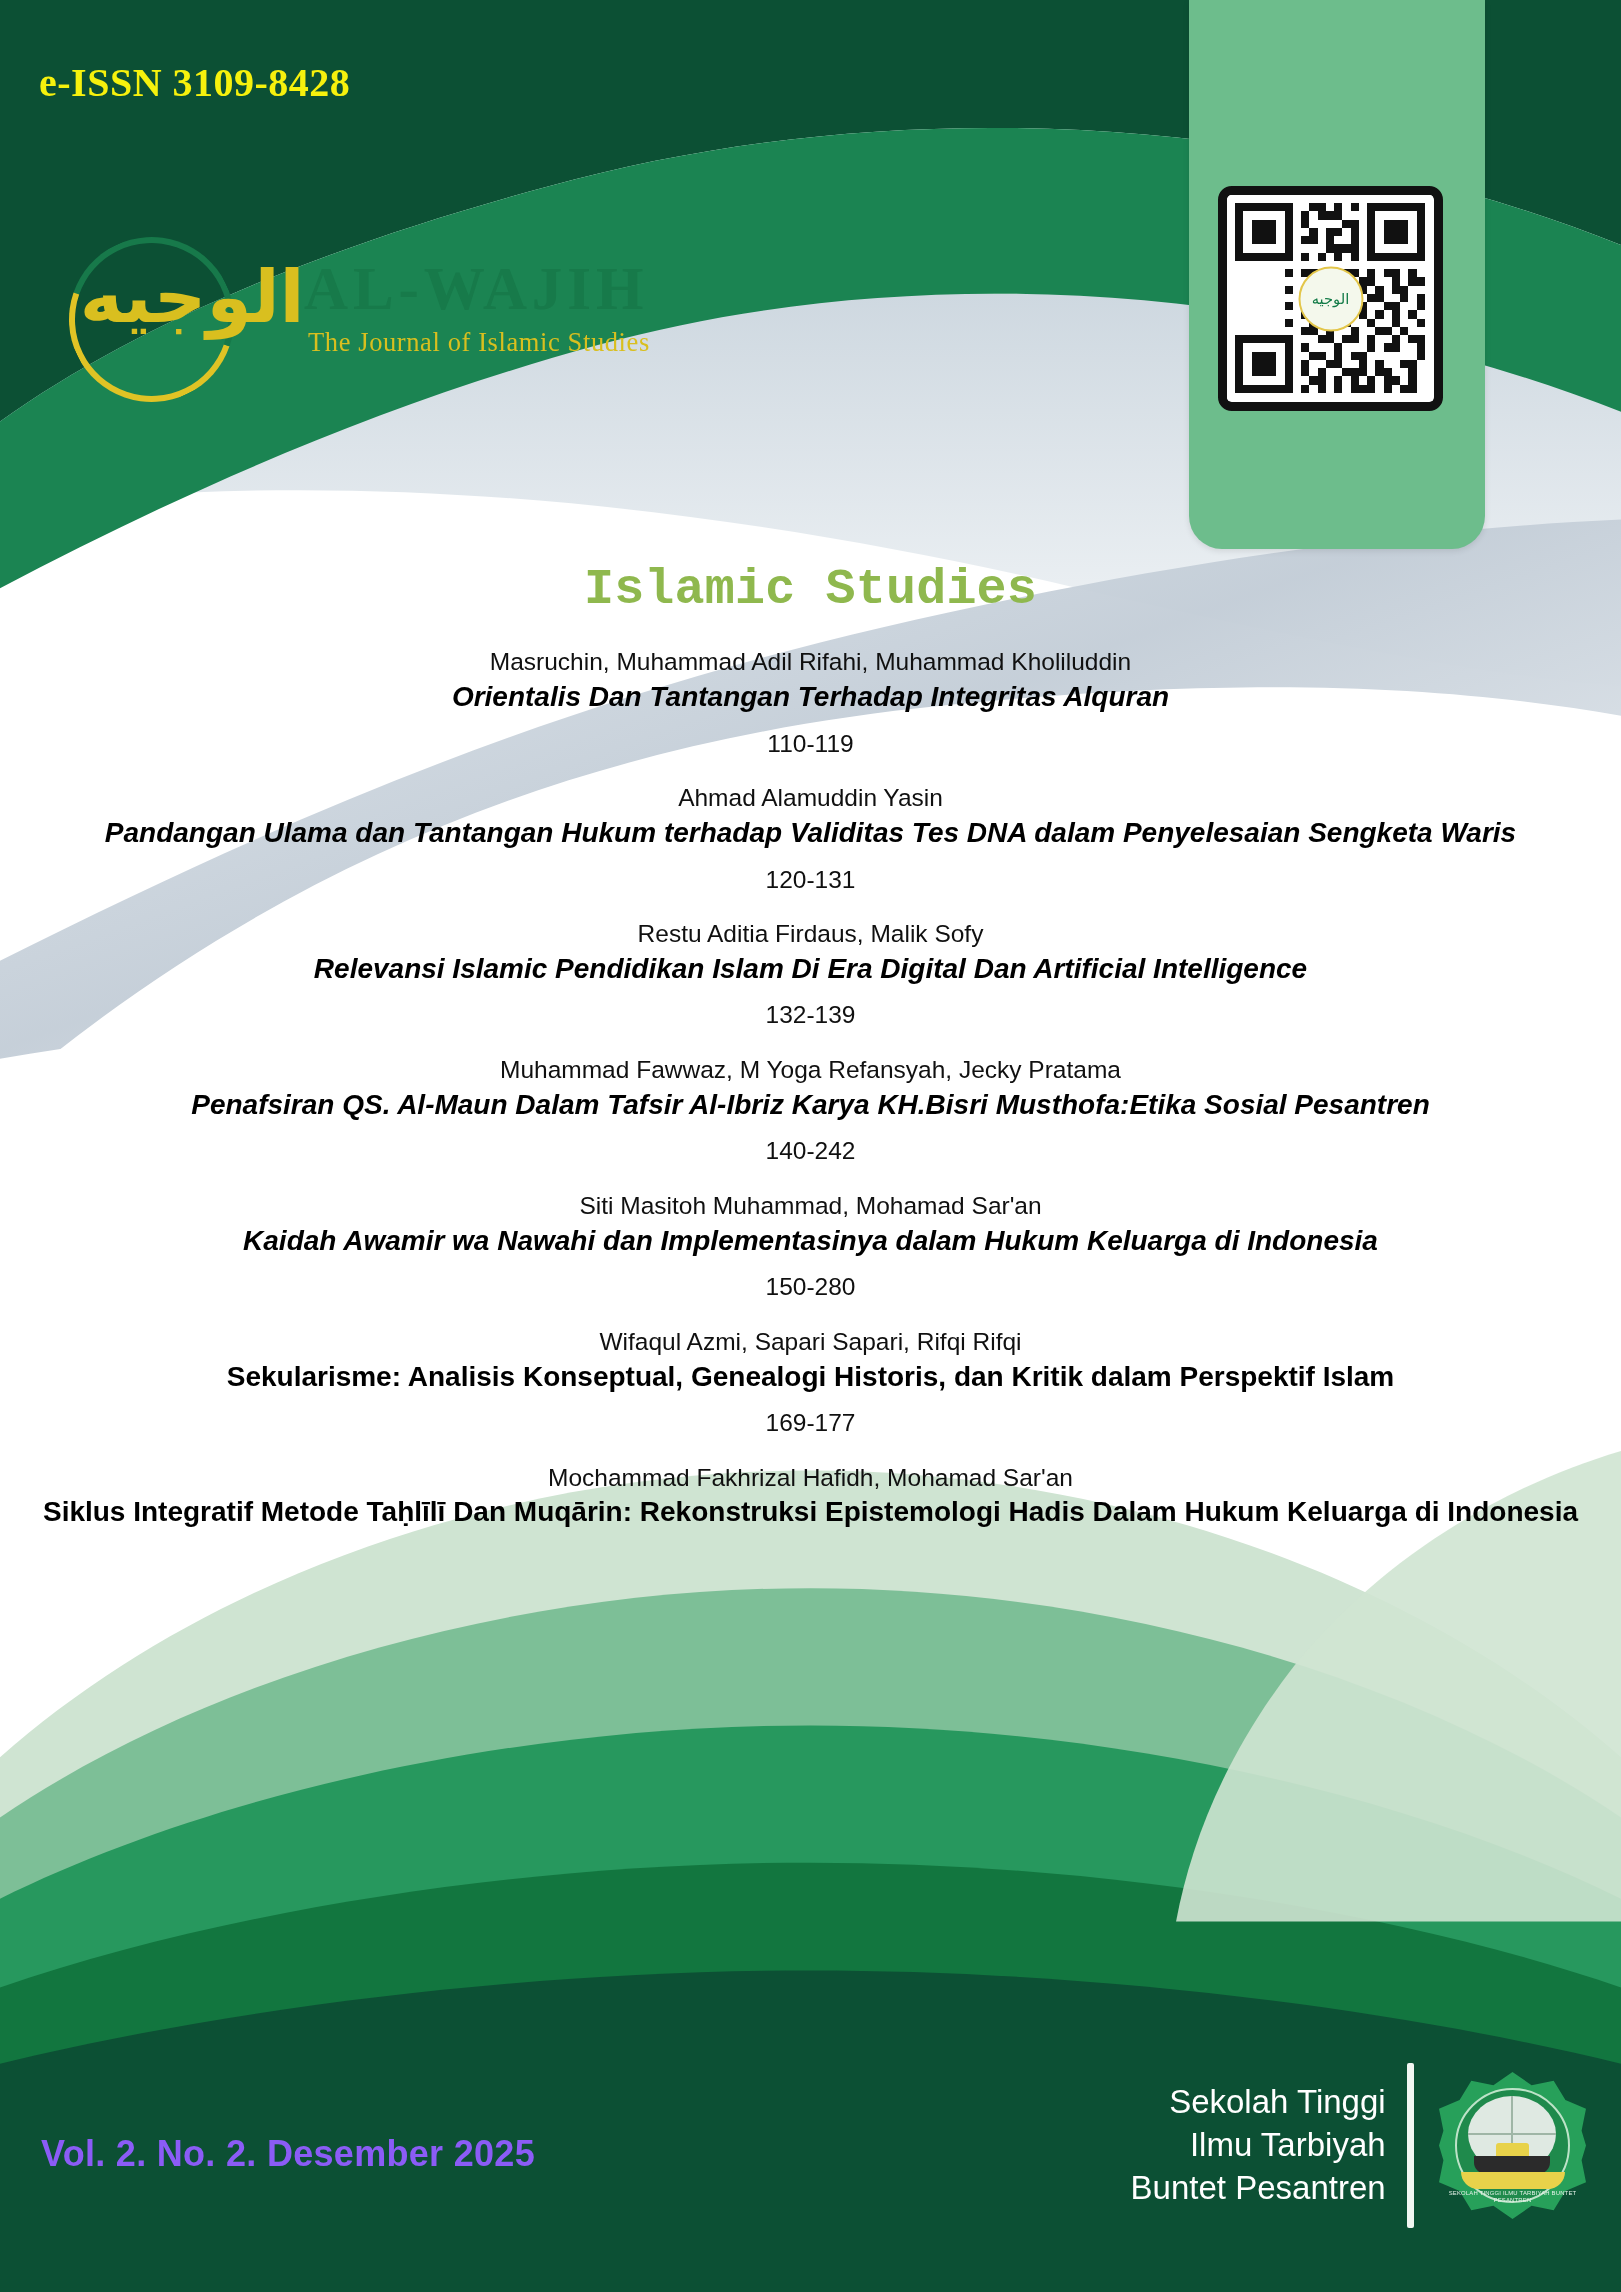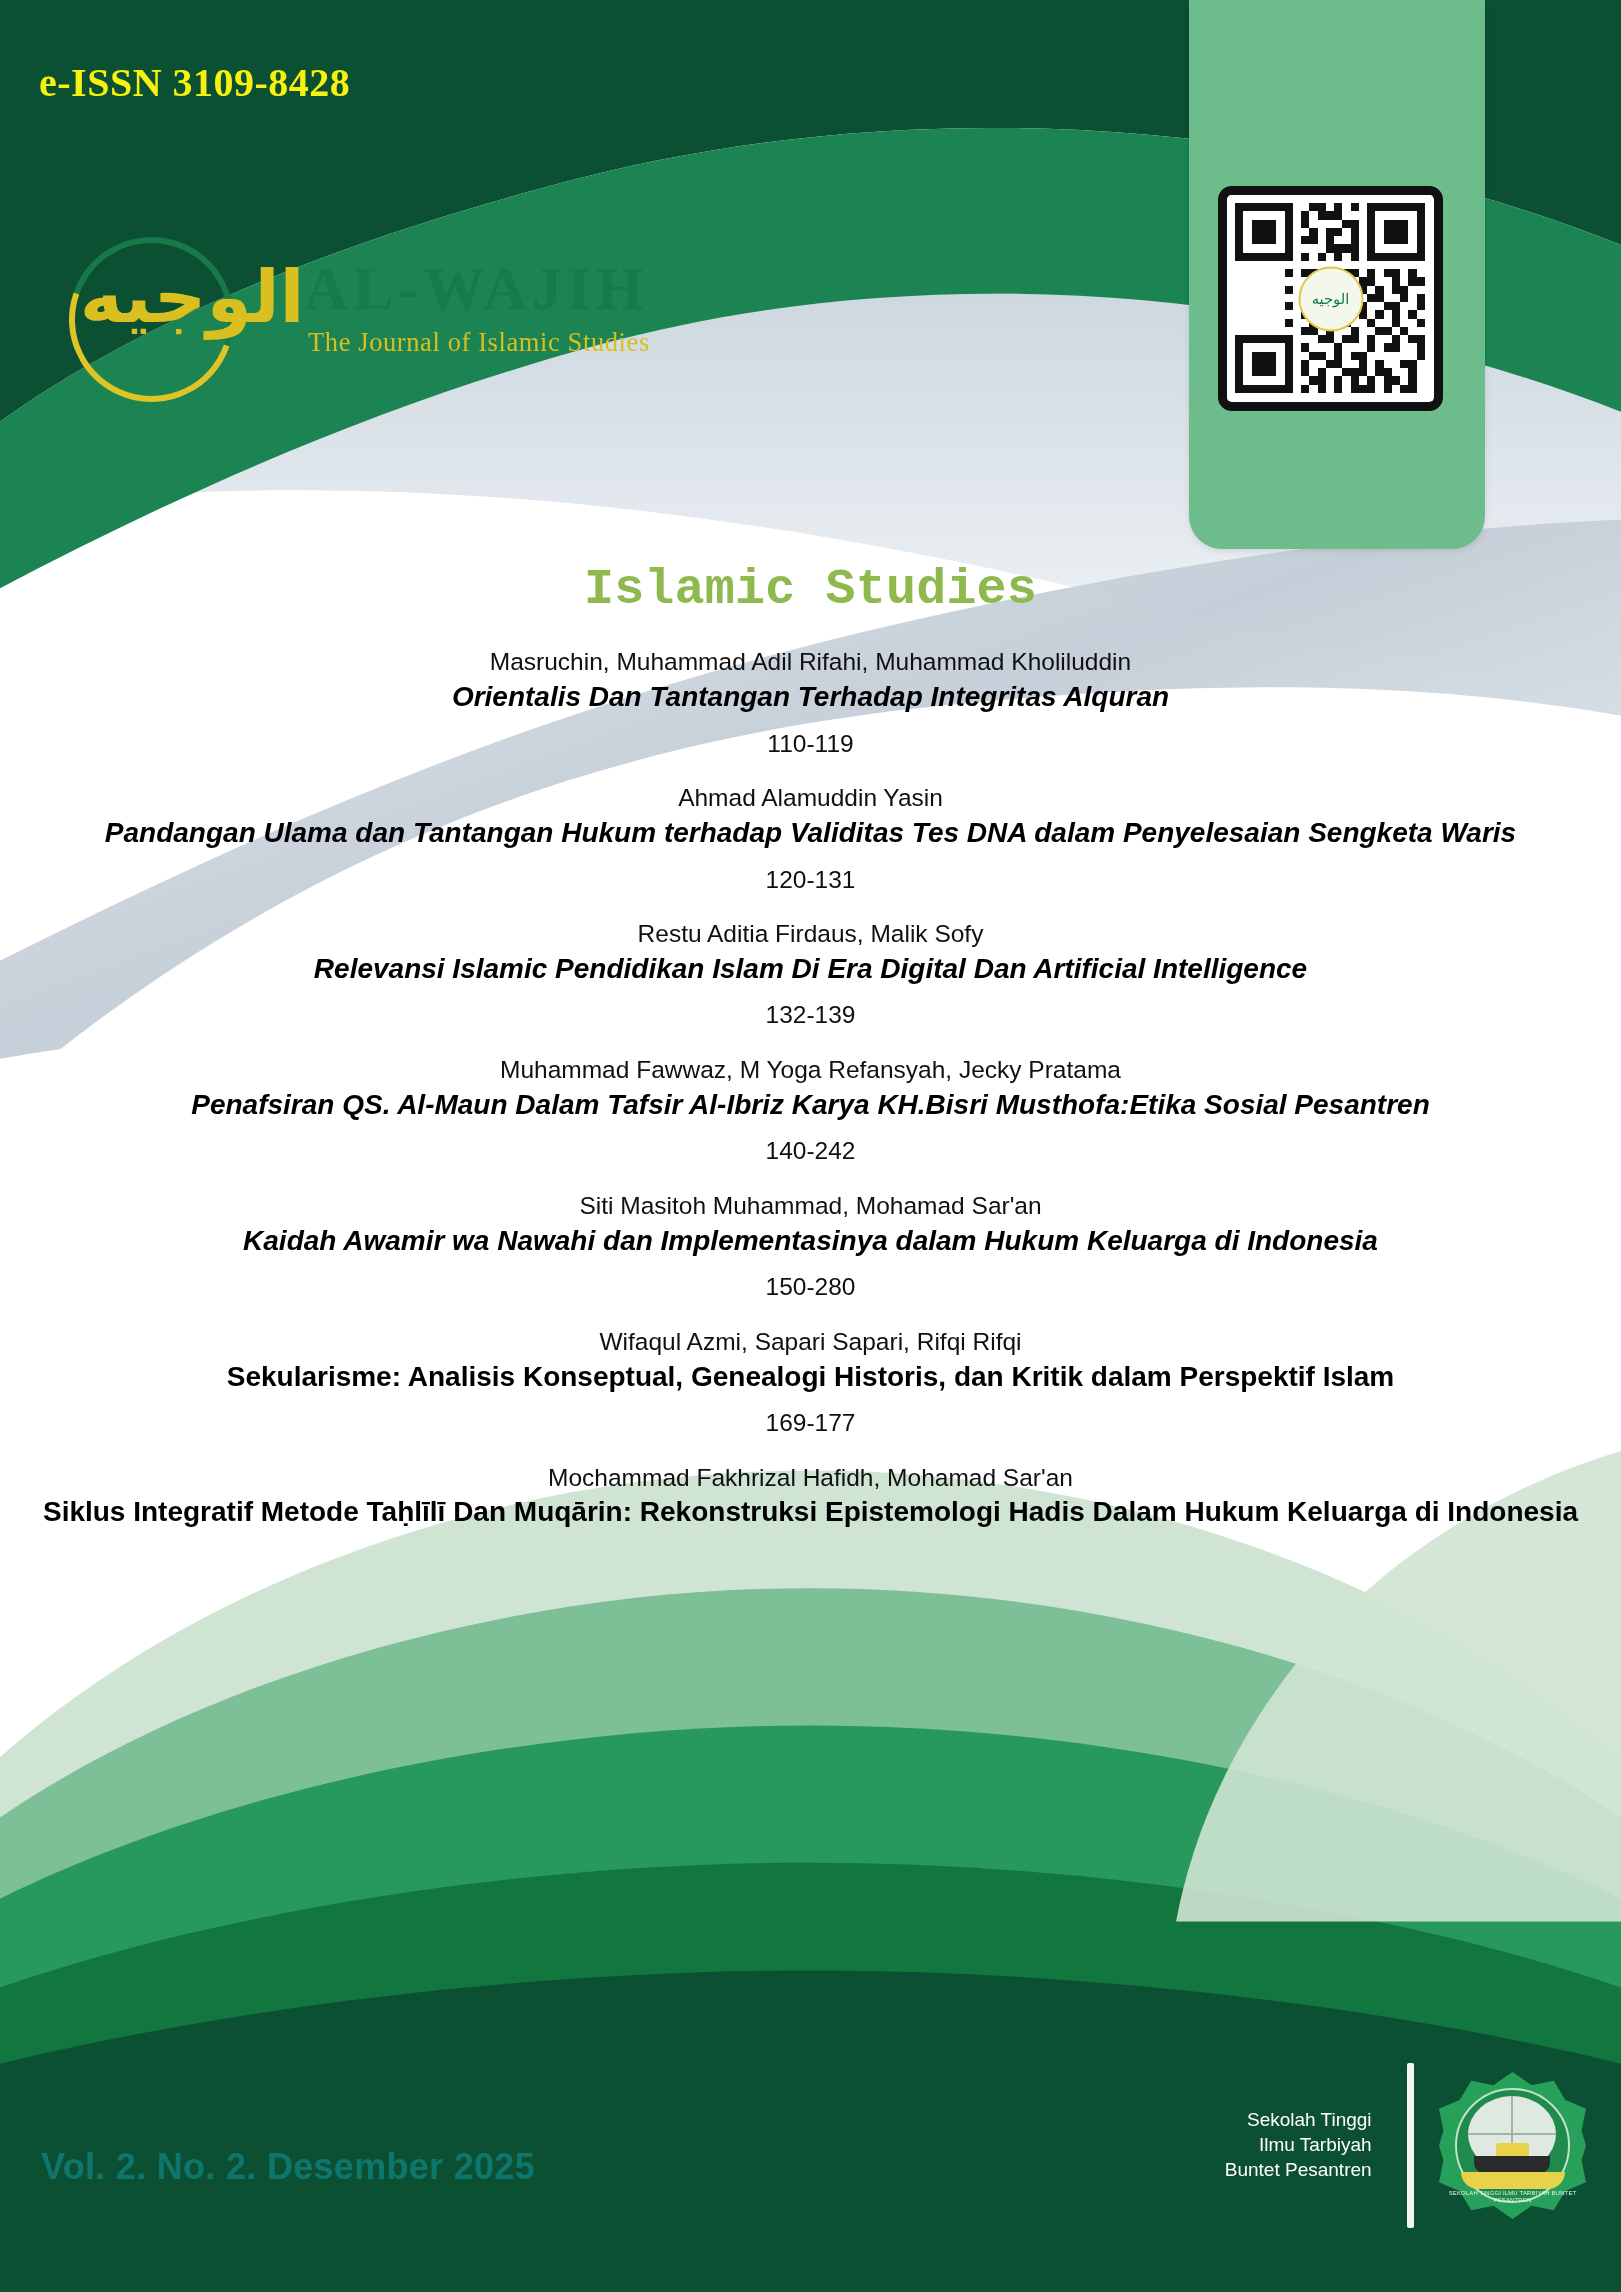"Sekolah Tinggi" .pub-text { font-size: 19px -> 33px; padding-right: 35px -> 21px }
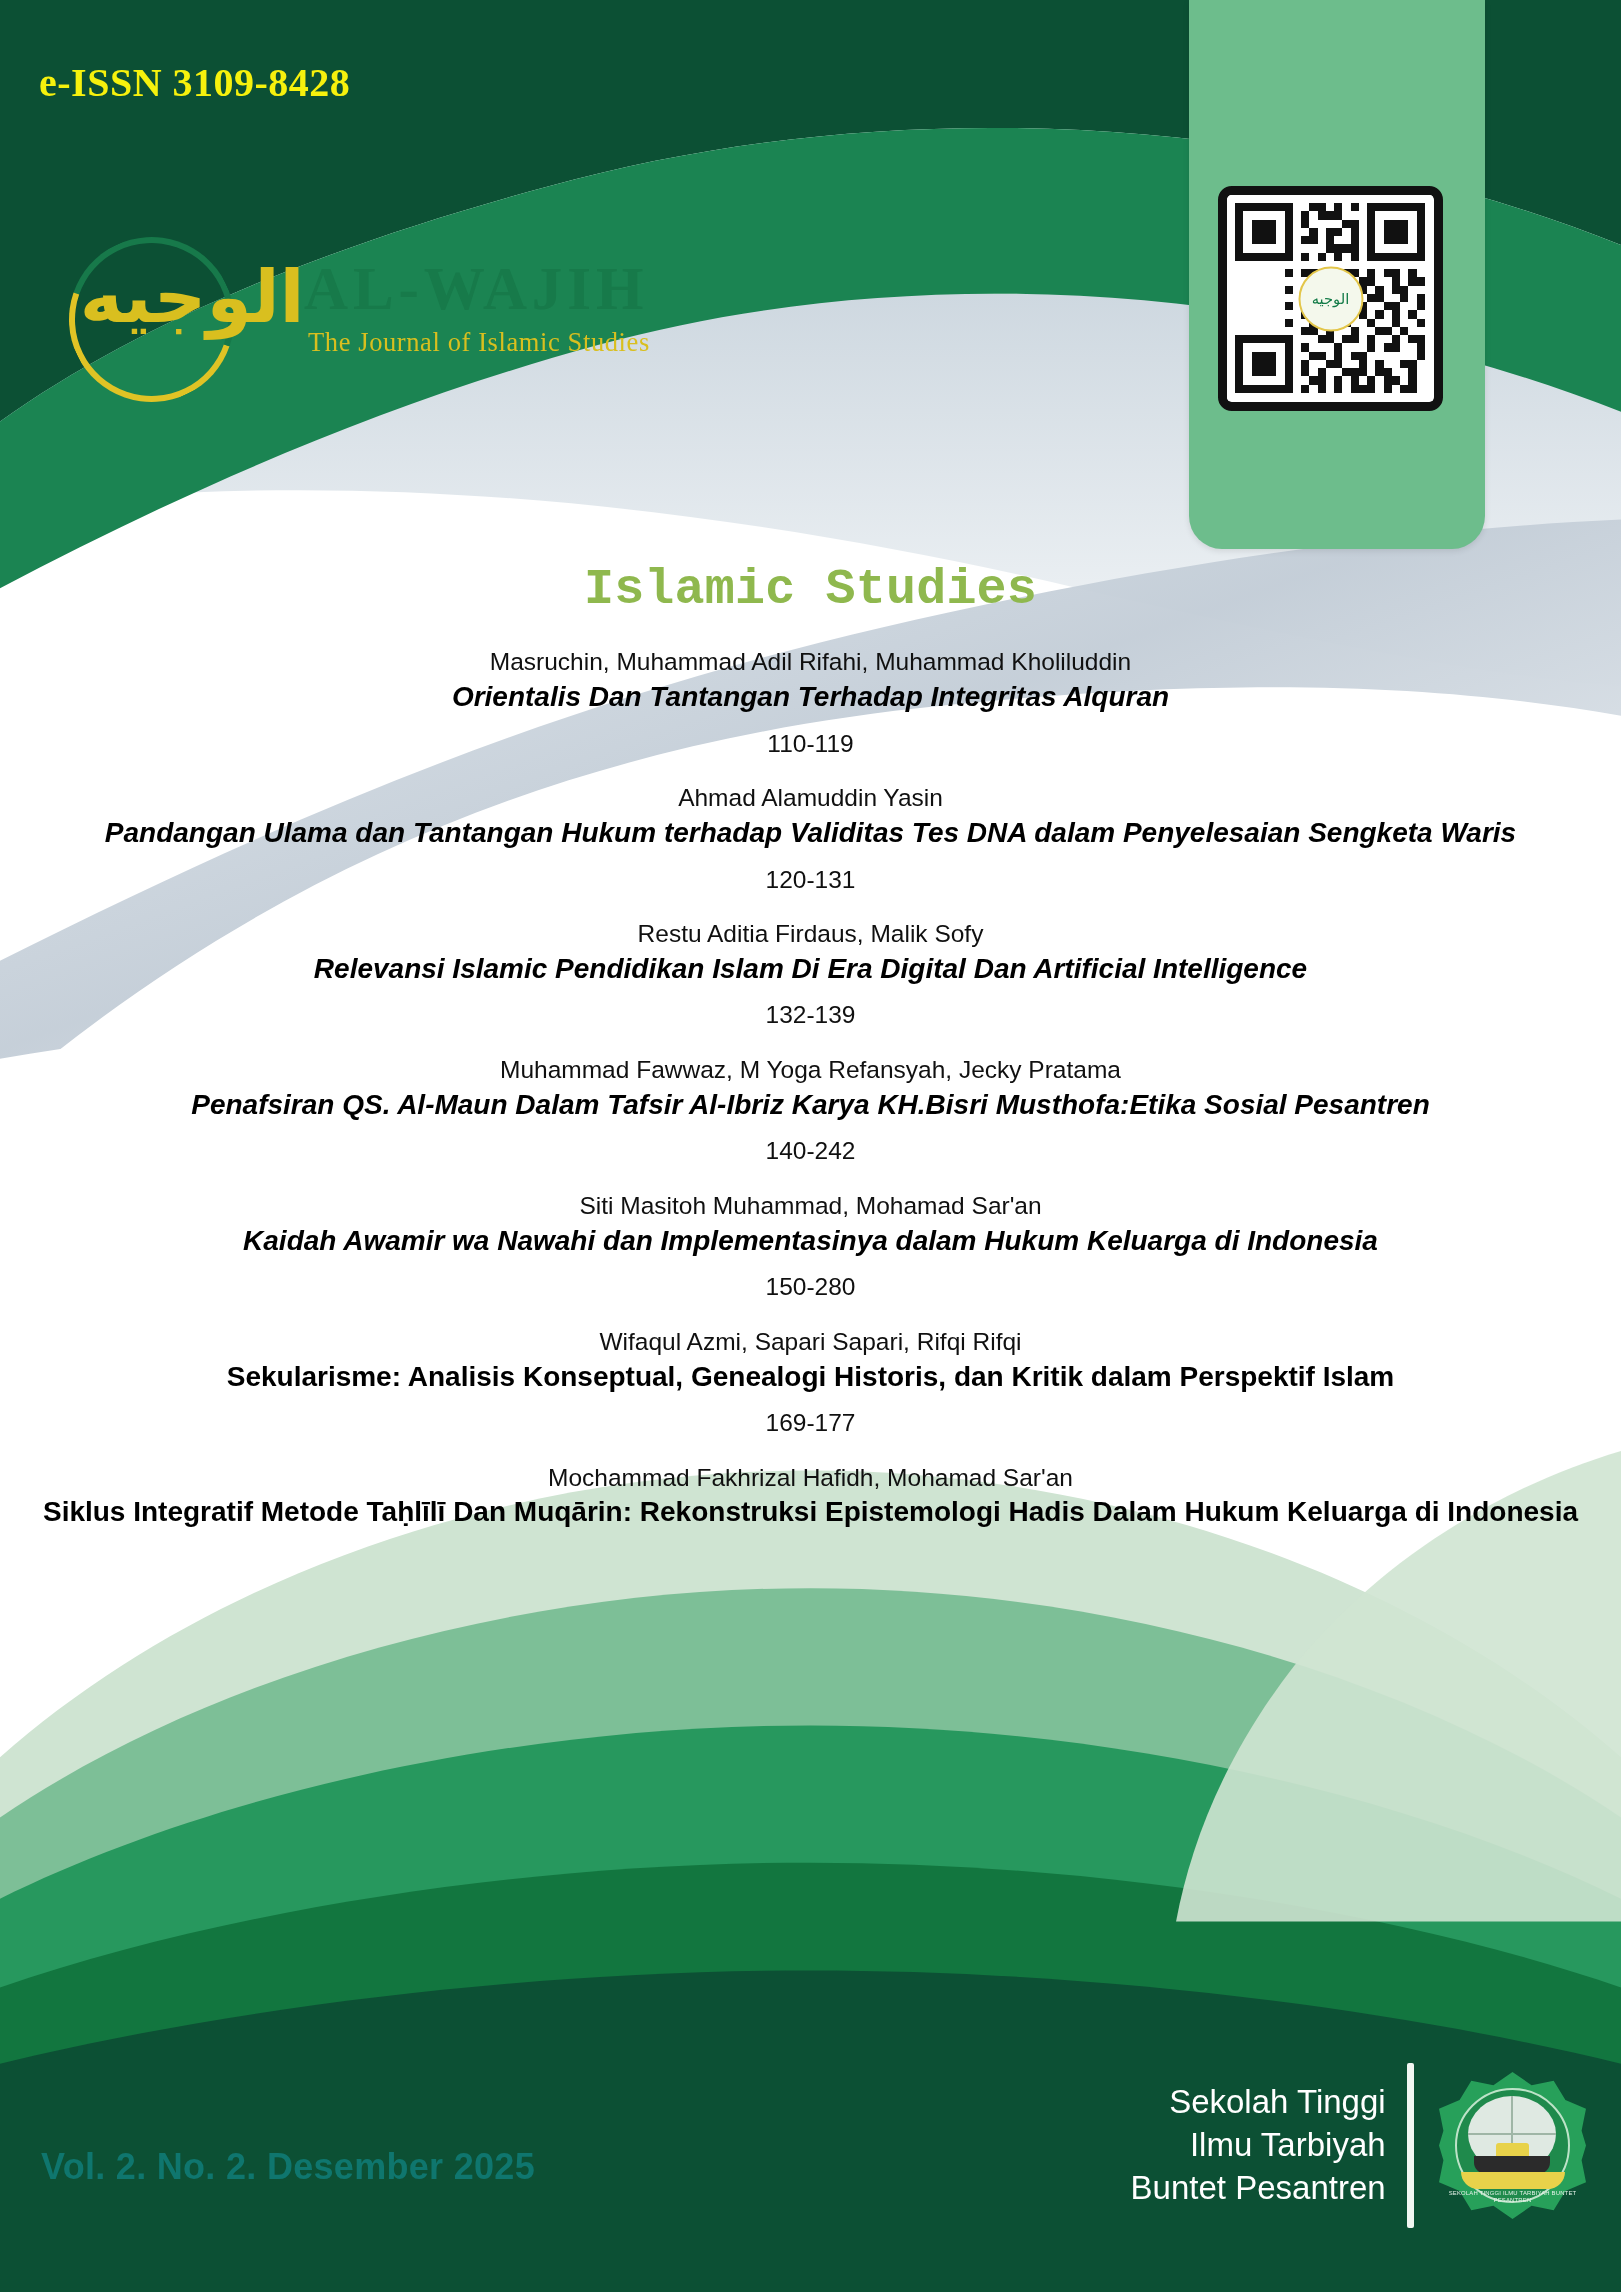"Vol. 2. No. 2. Desember" .volume { color: #0f766e -> #8b5cf6; margin-top: 13px -> none }
